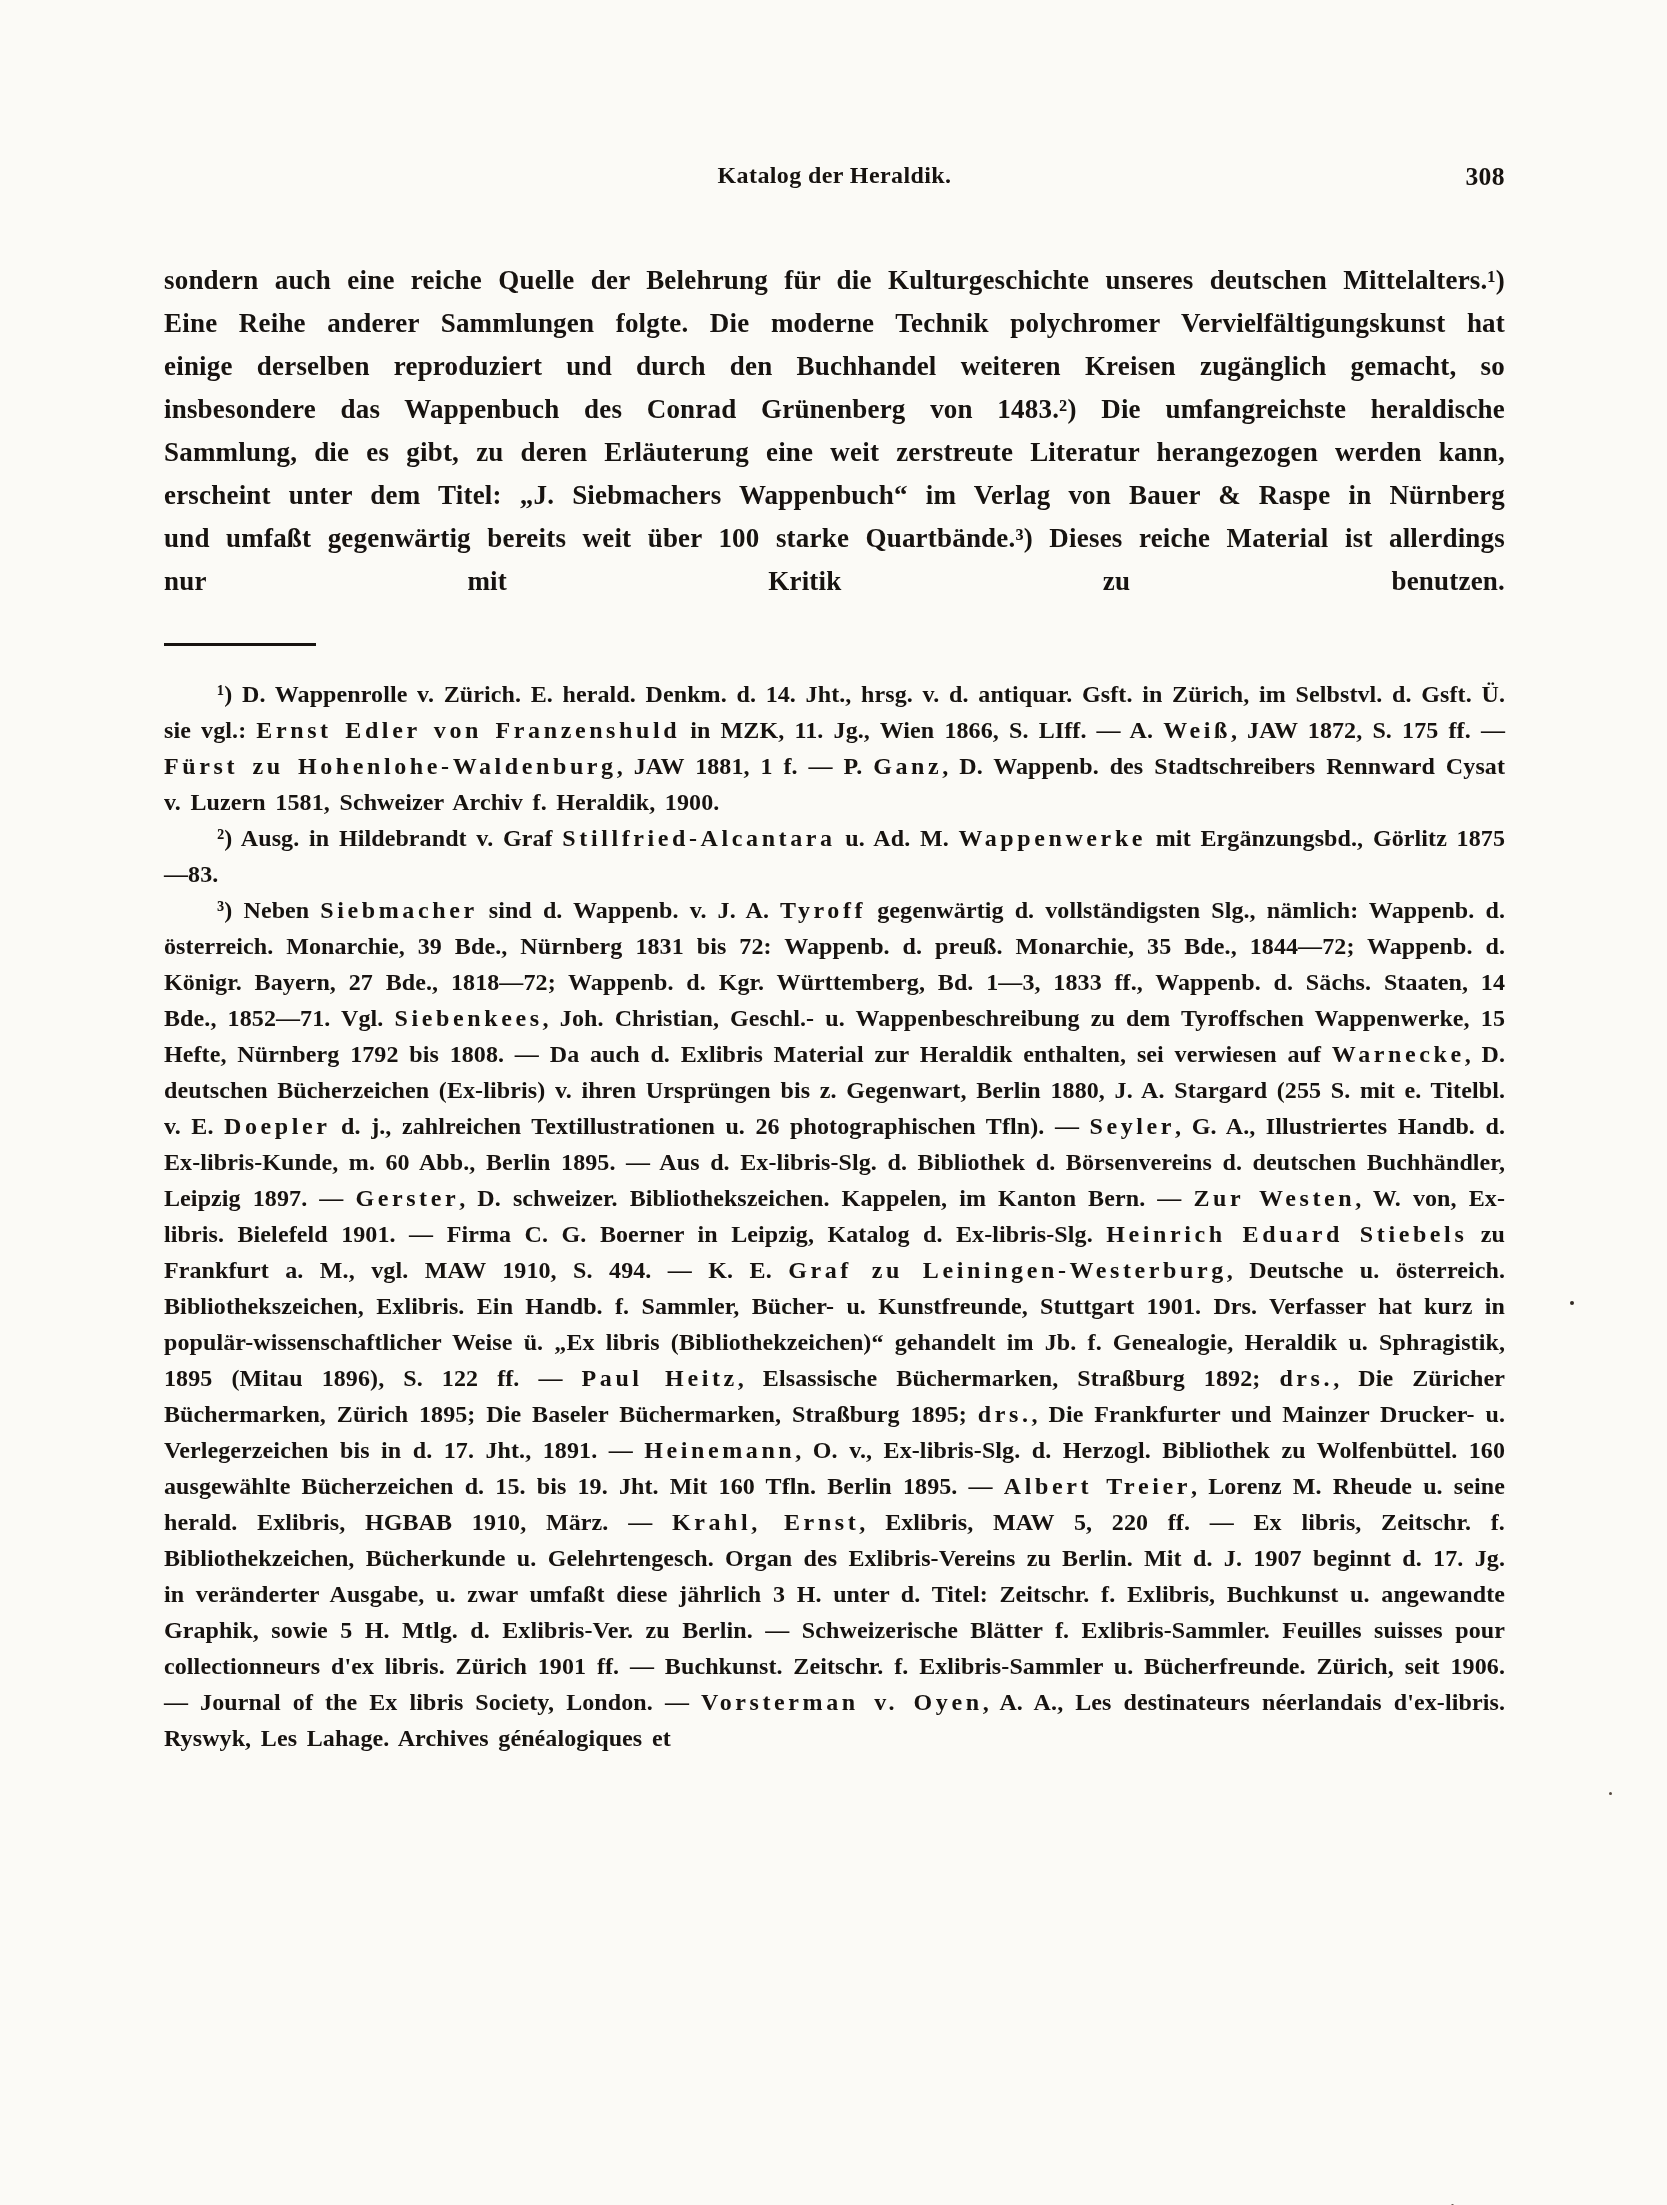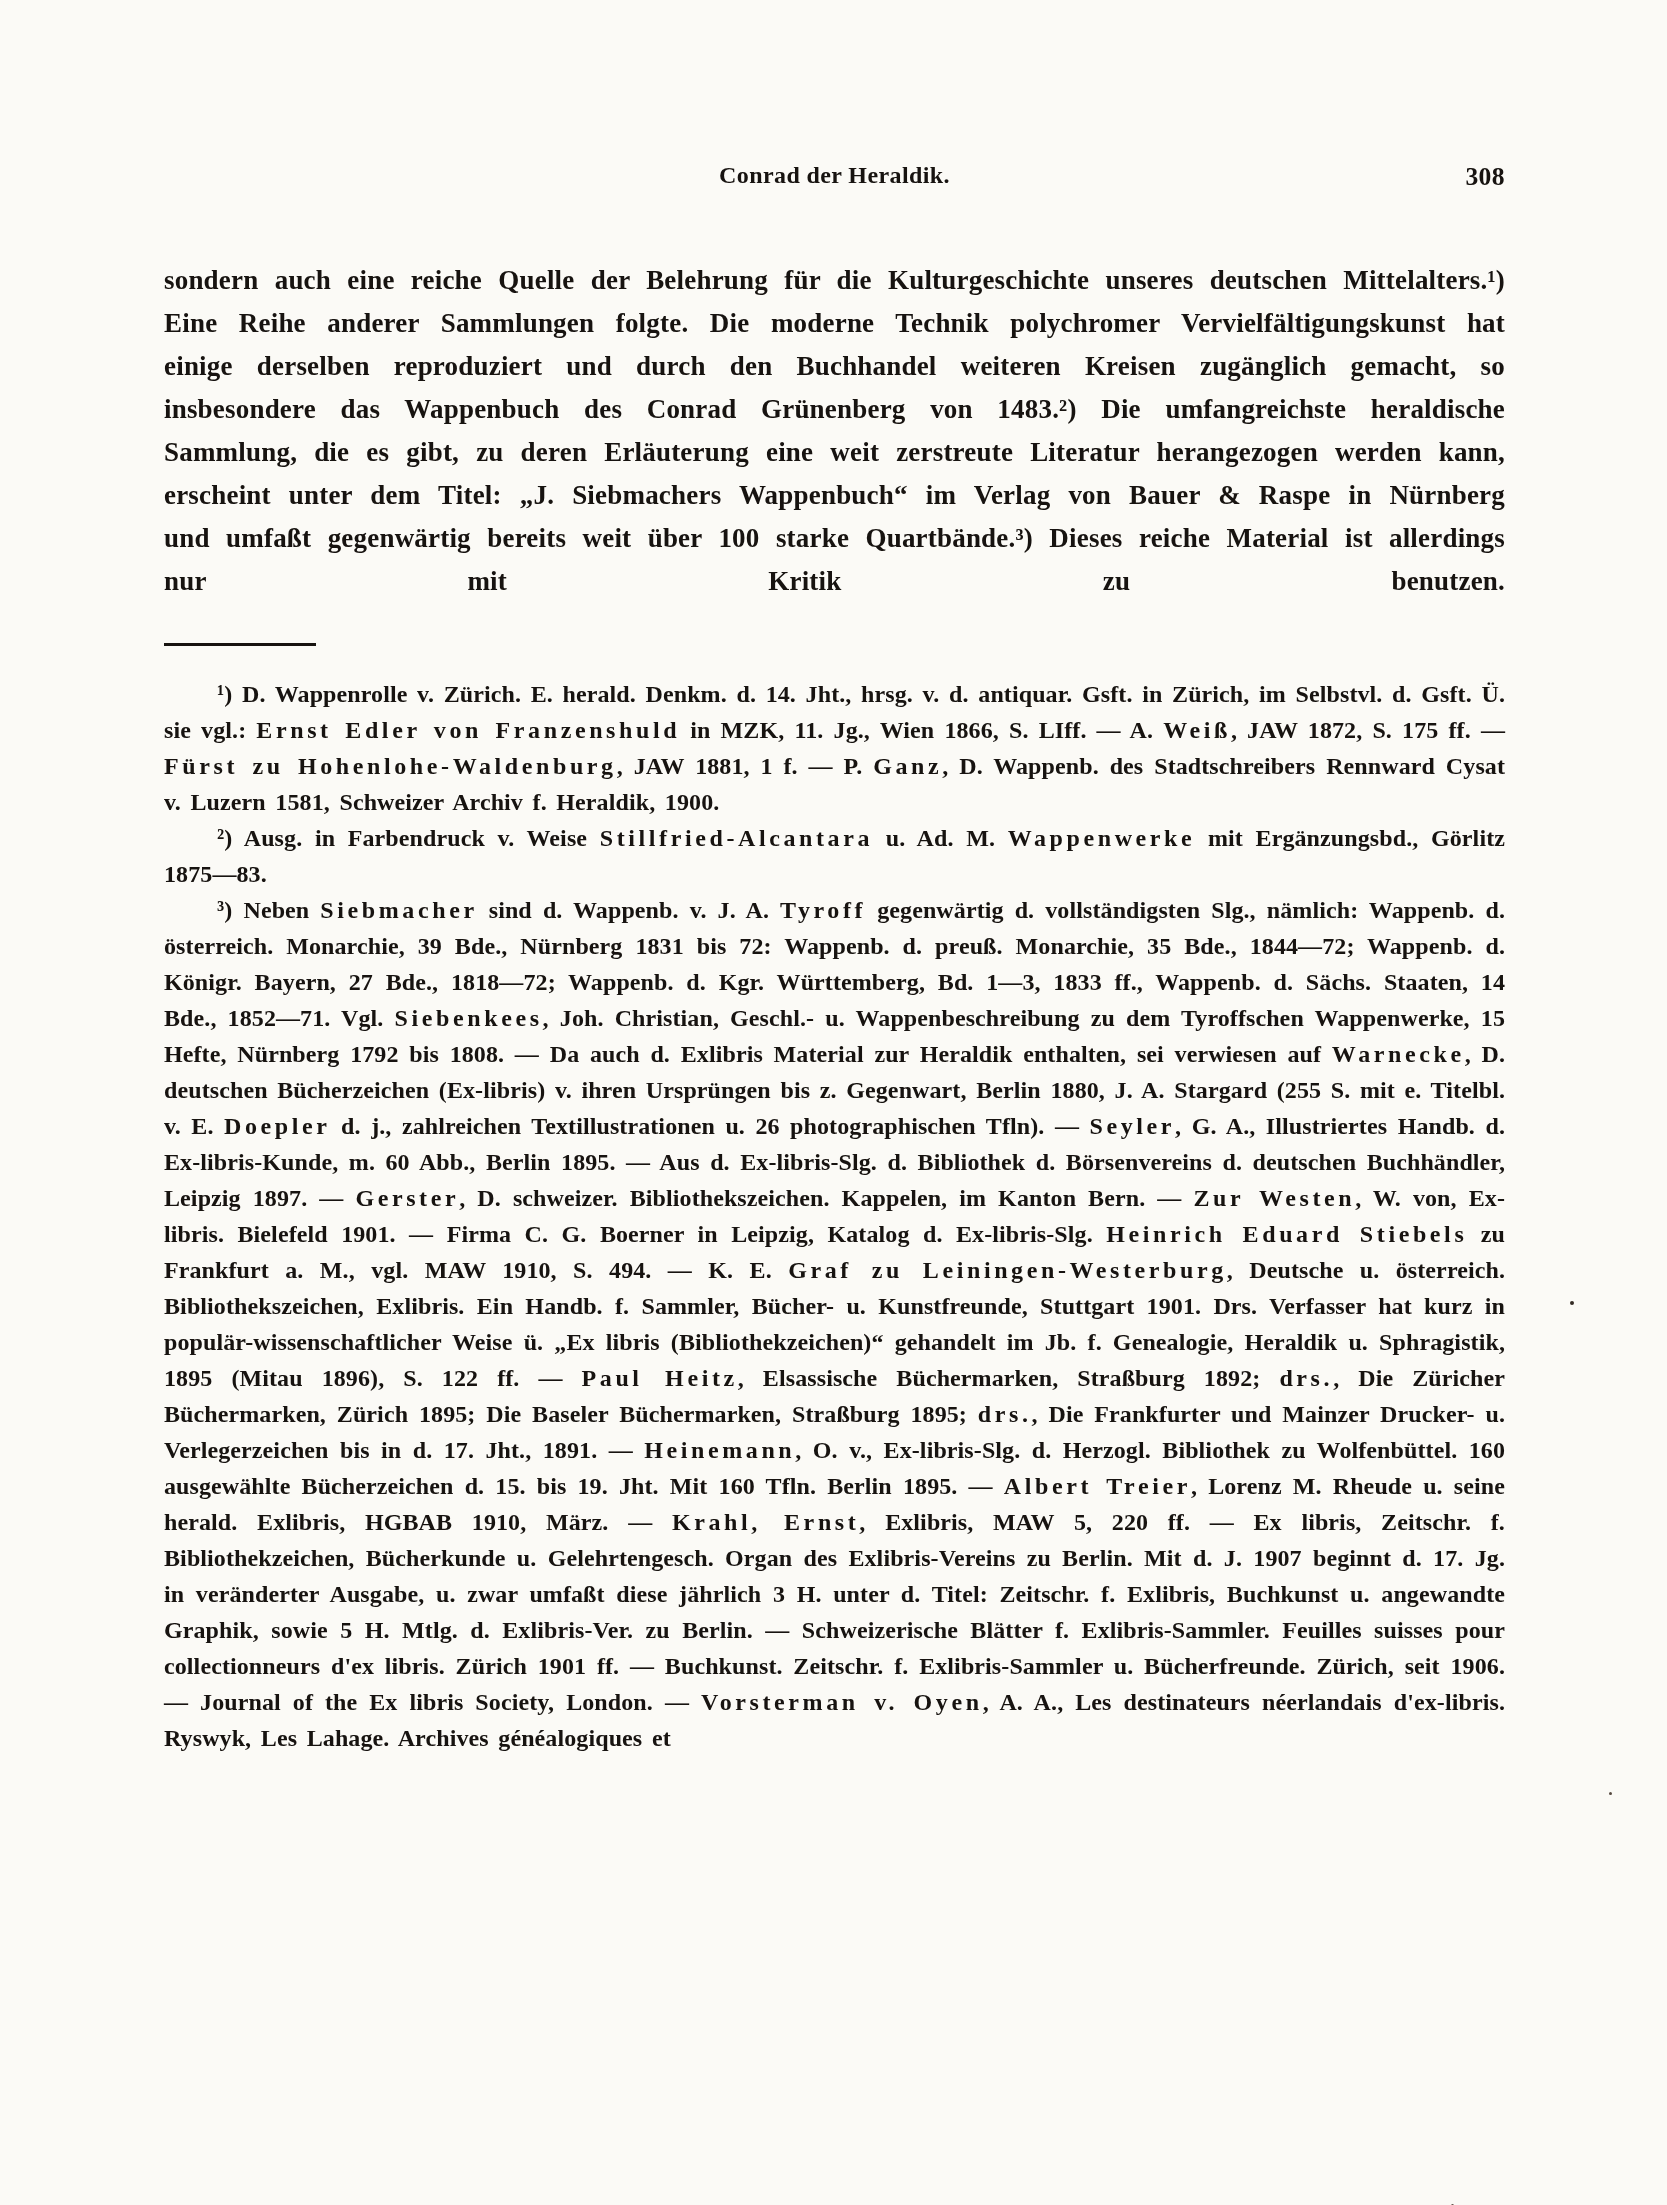"Conrad der Heraldik." span.running-title { text: Conrad -> Katalog }
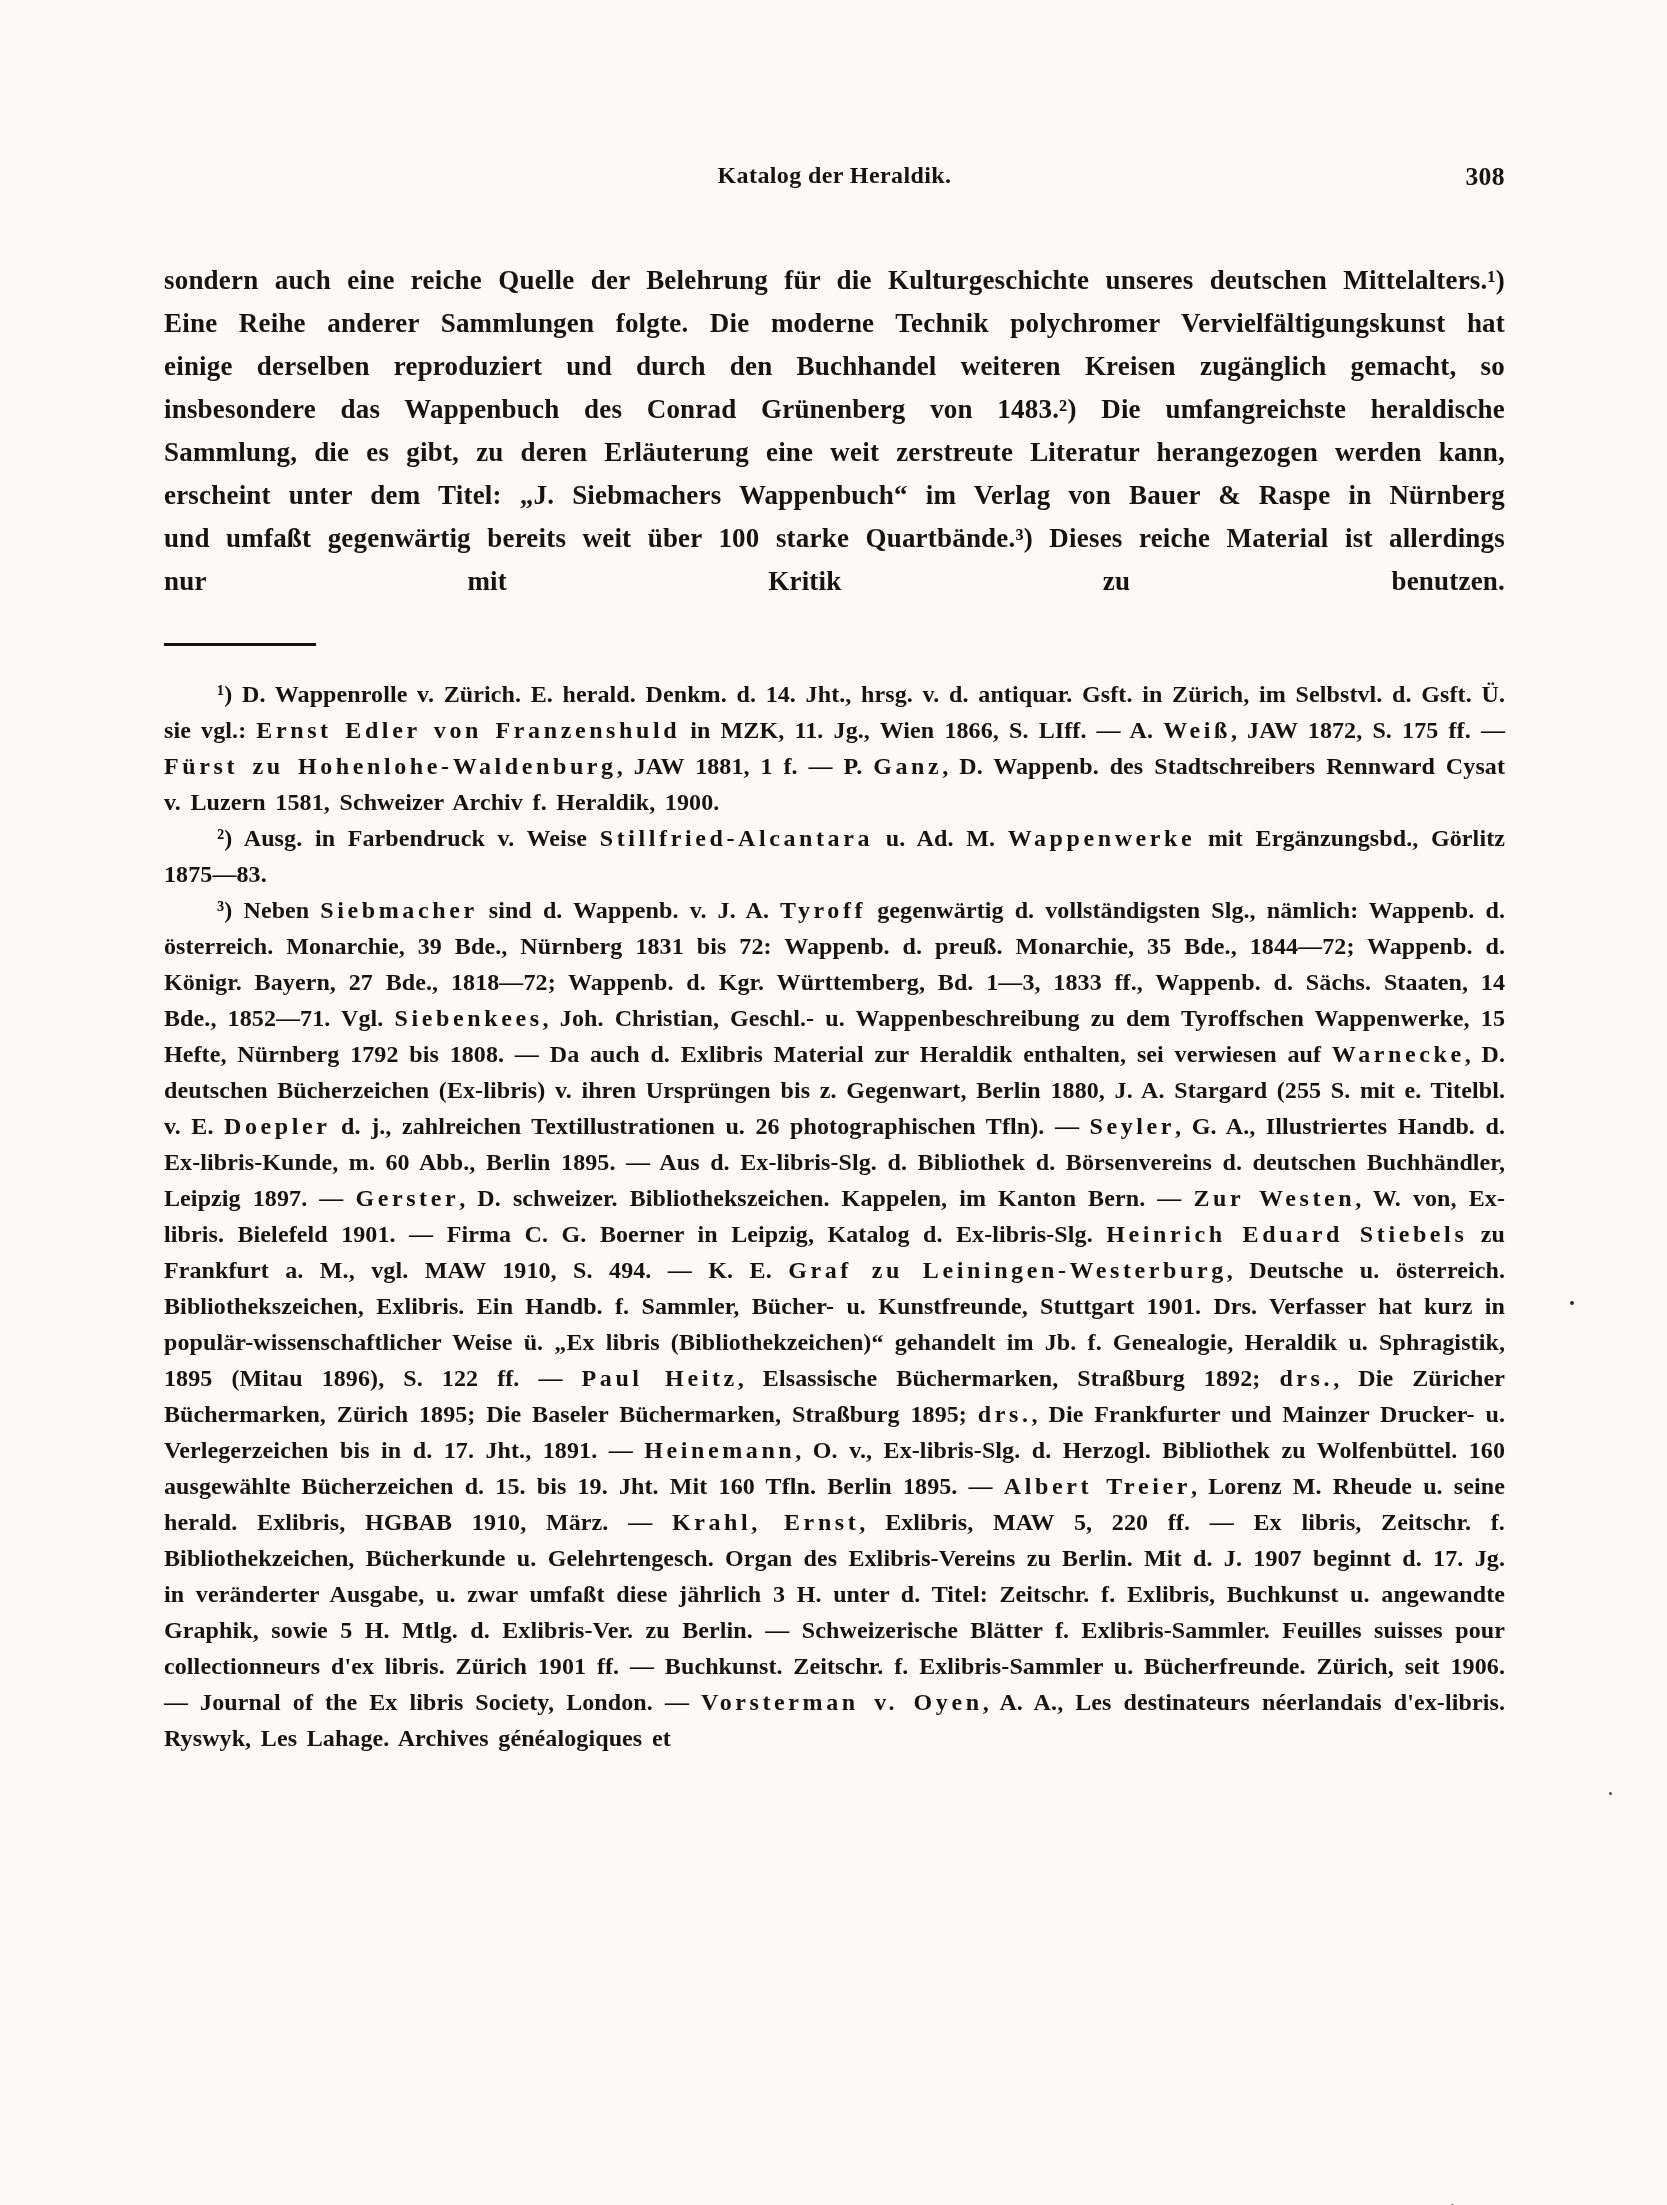"²) Ausg. in Farbendruck v." span { text: Farbendruck v. Weise -> Hildebrandt v. Graf }
